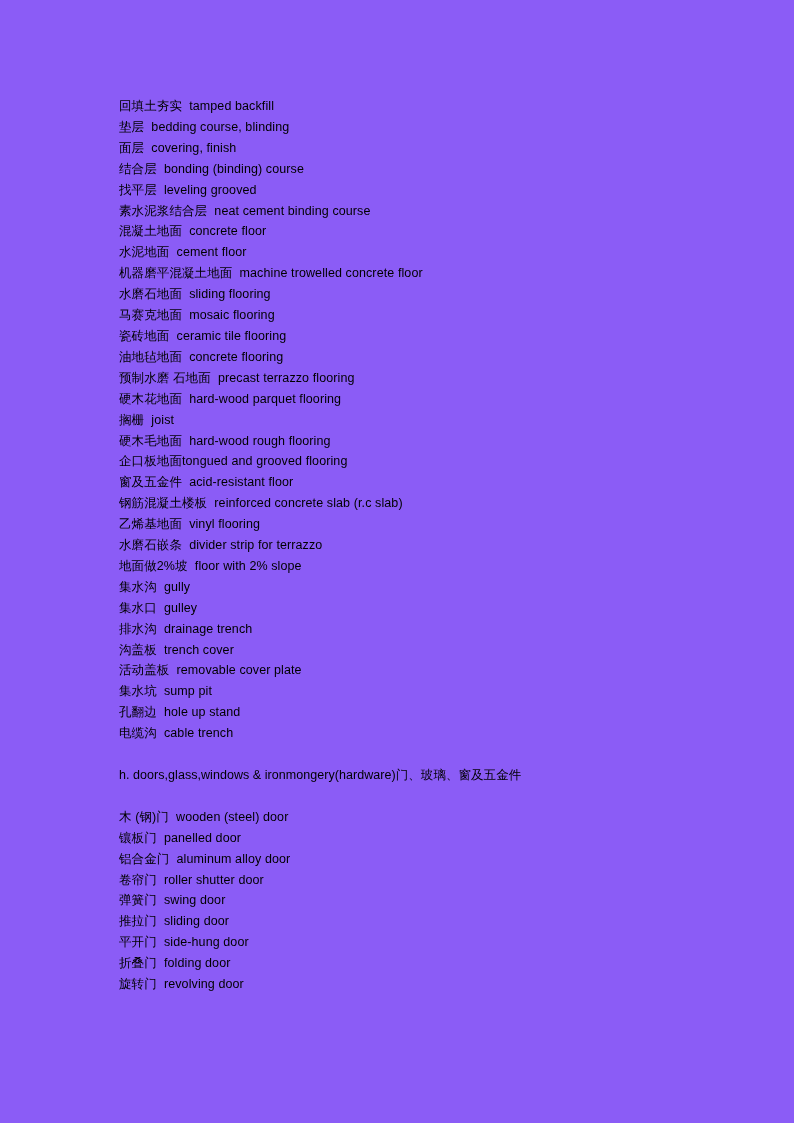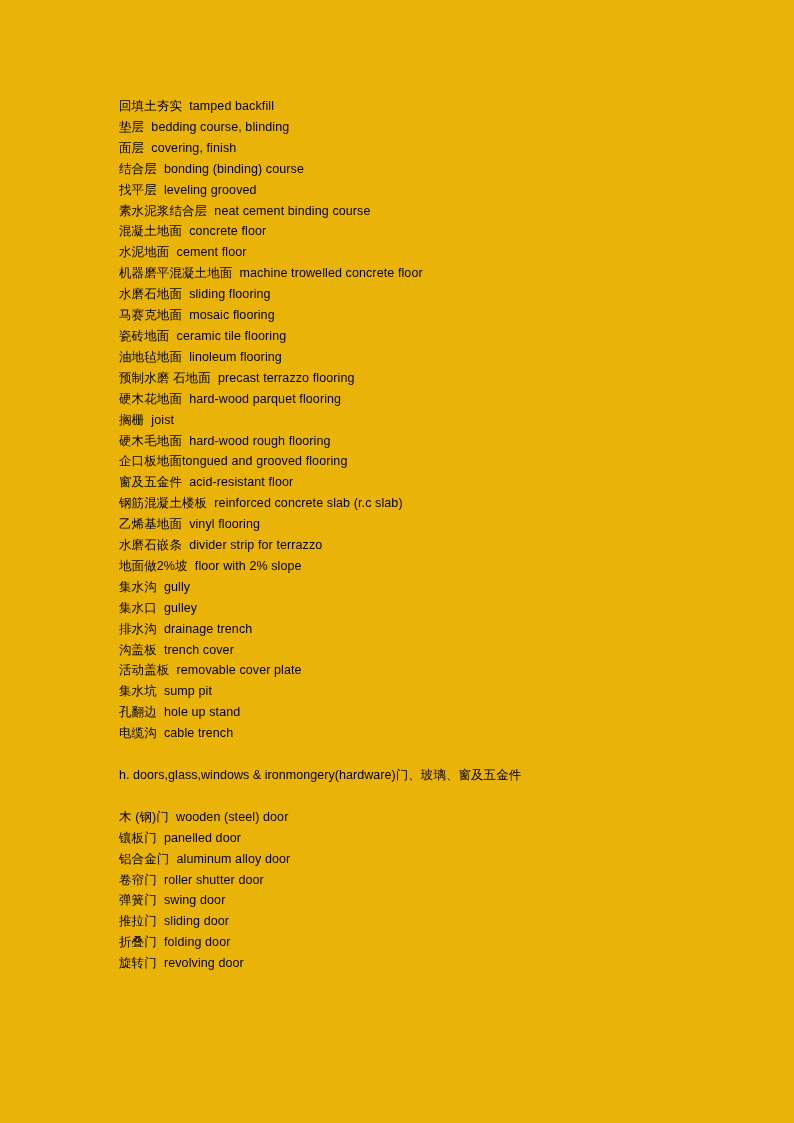"回填土夯实 tamped backfill" .page { background: #eab308 -> #8b5cf6 }
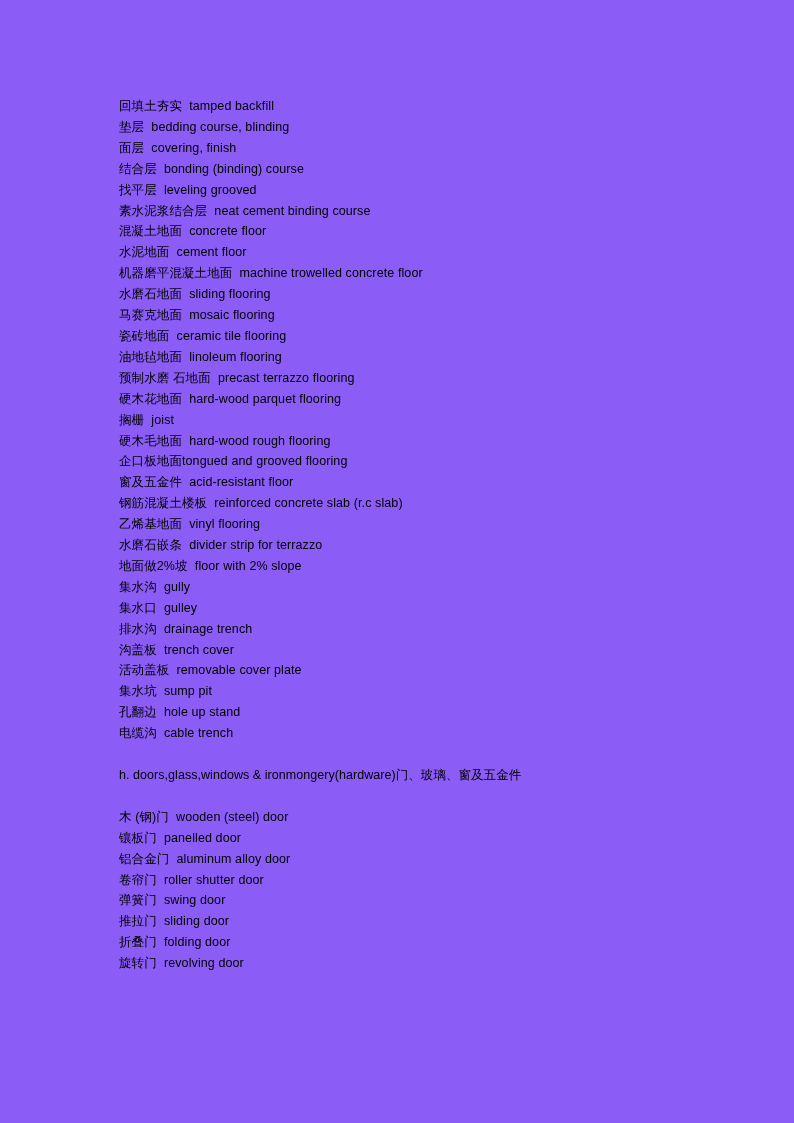"油地毡地面 linoleum flooring" div.line { text: linoleum -> concrete }
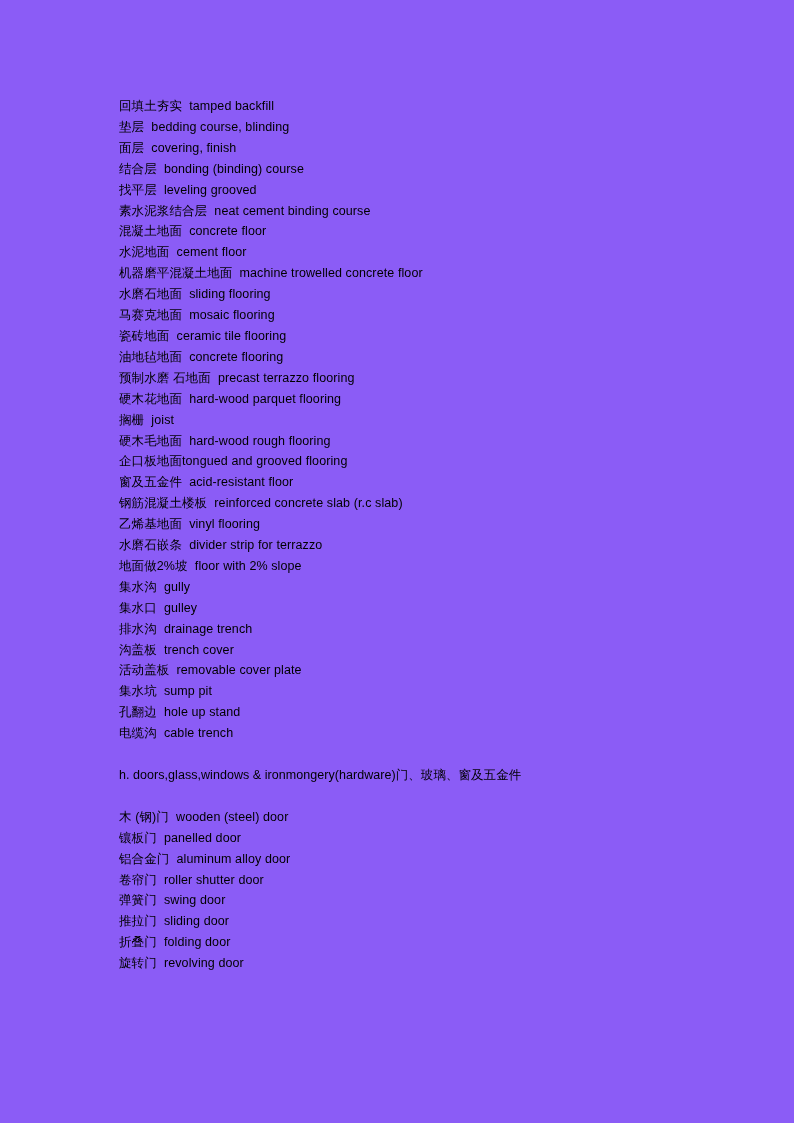"平开门 side-hung door" div.line { html: none -> <div>平开门 side-hung door</div> }
